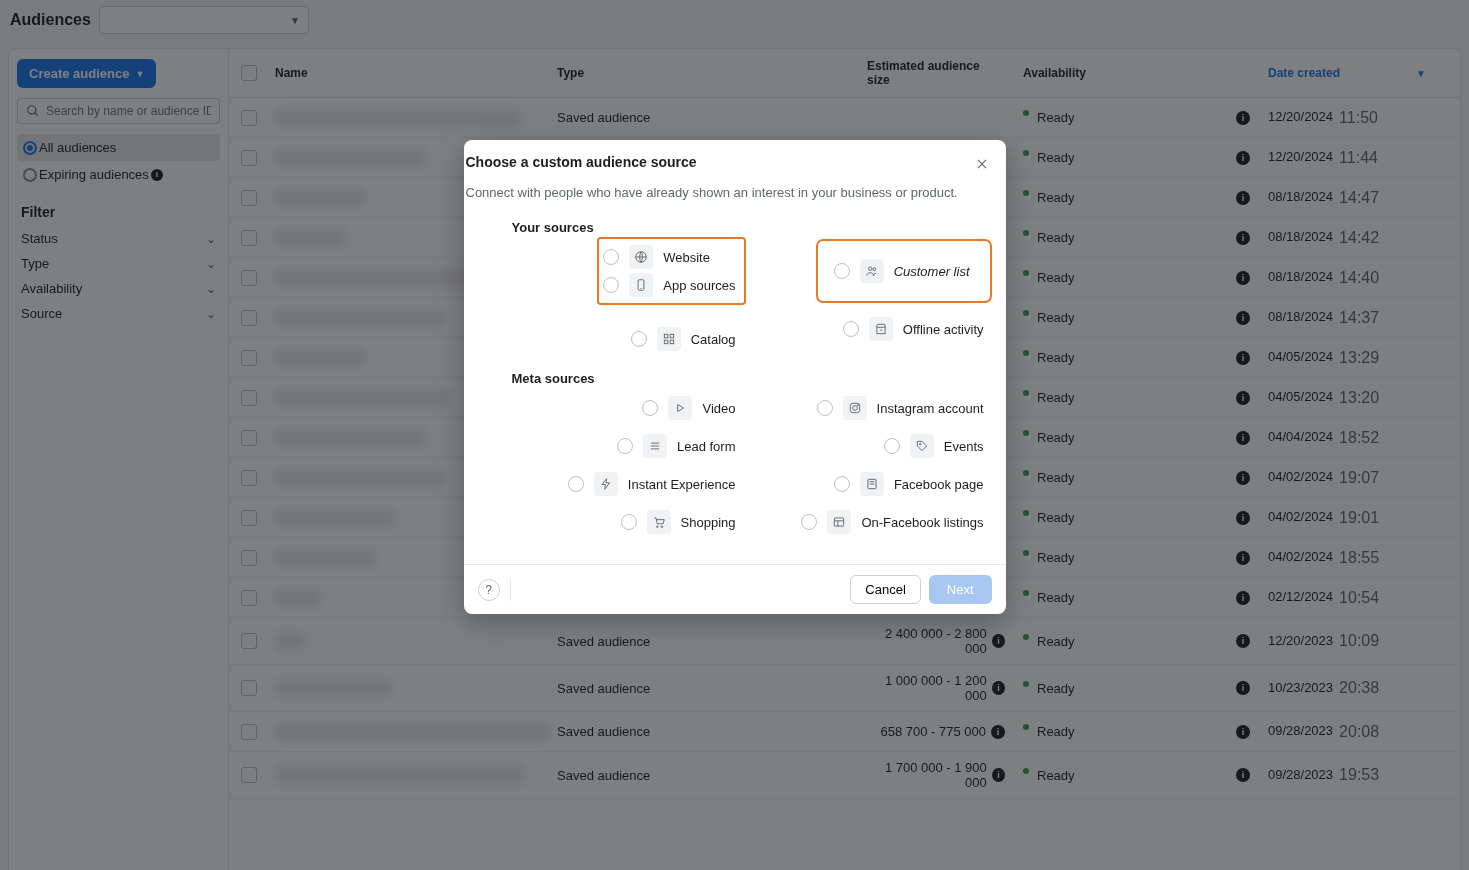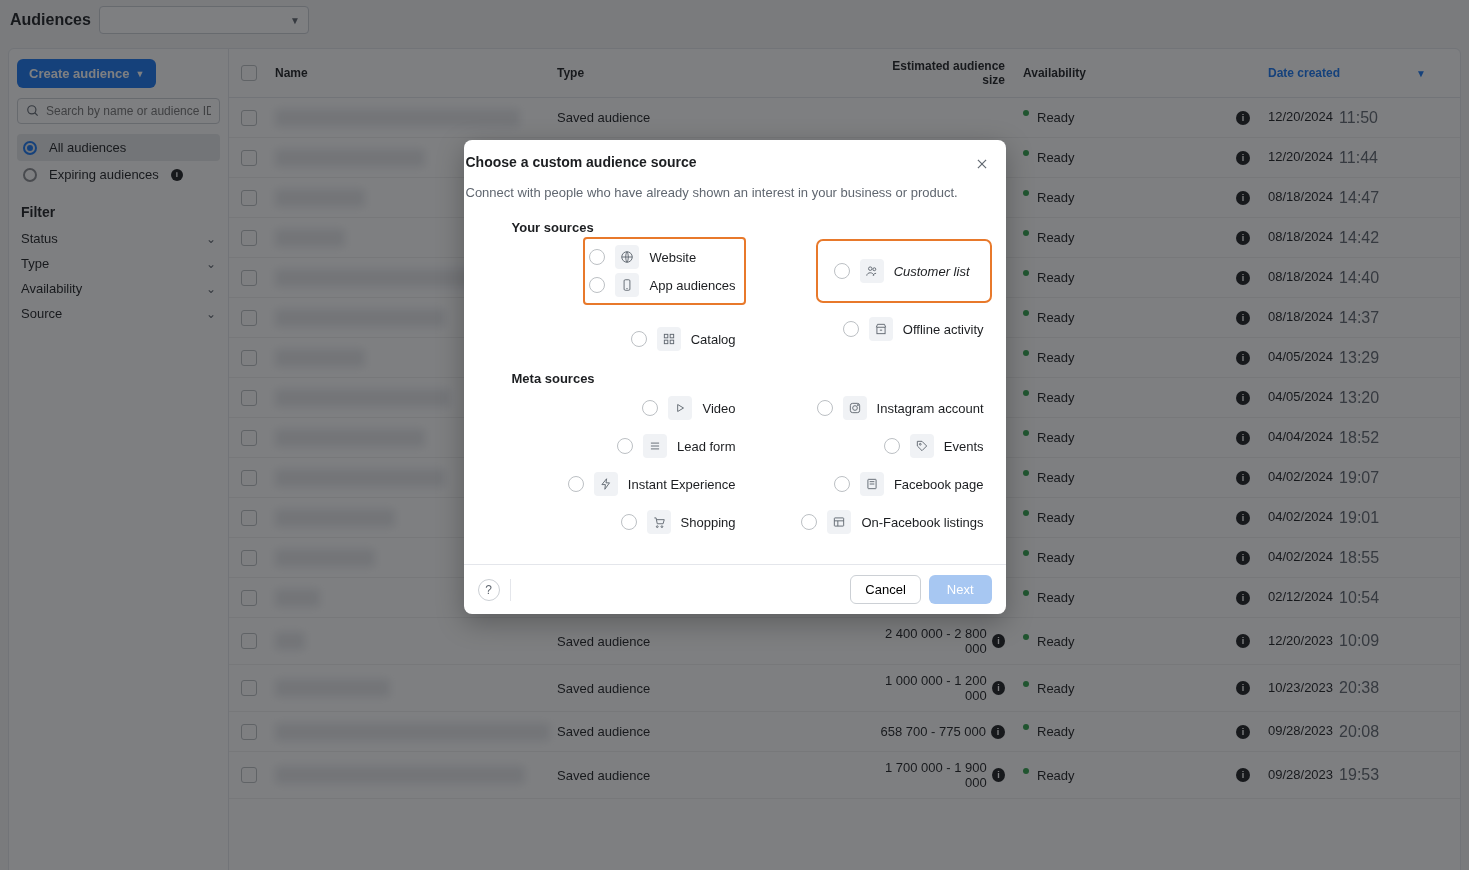"Estimated audience size" .col-size { text-align: right -> left }
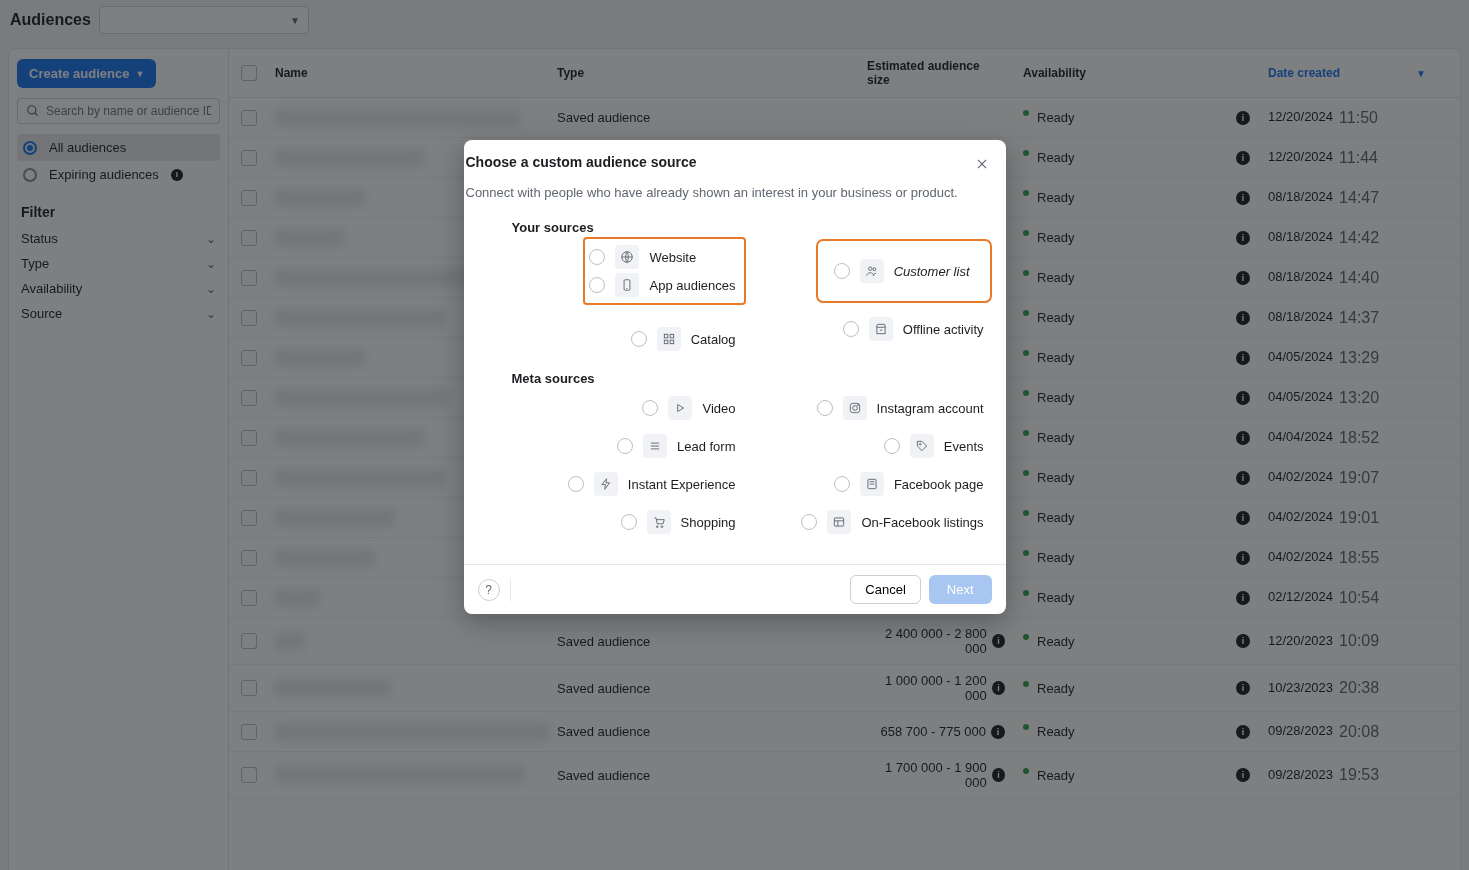"All audiences" .filter-item { gap: 12px -> 2px }
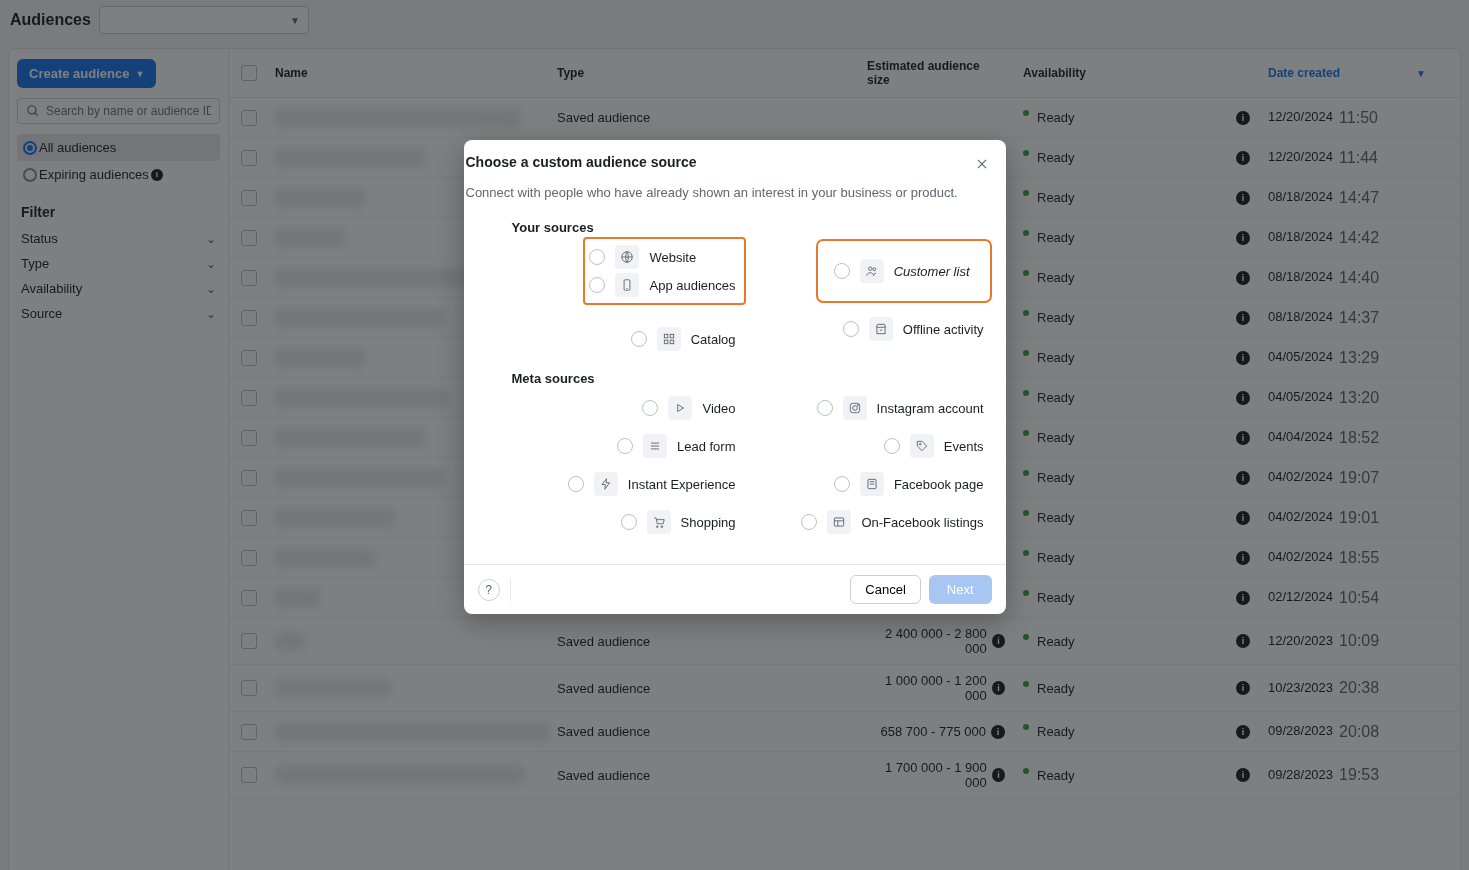"App audiences" span.src-label { text: audiences -> sources }
